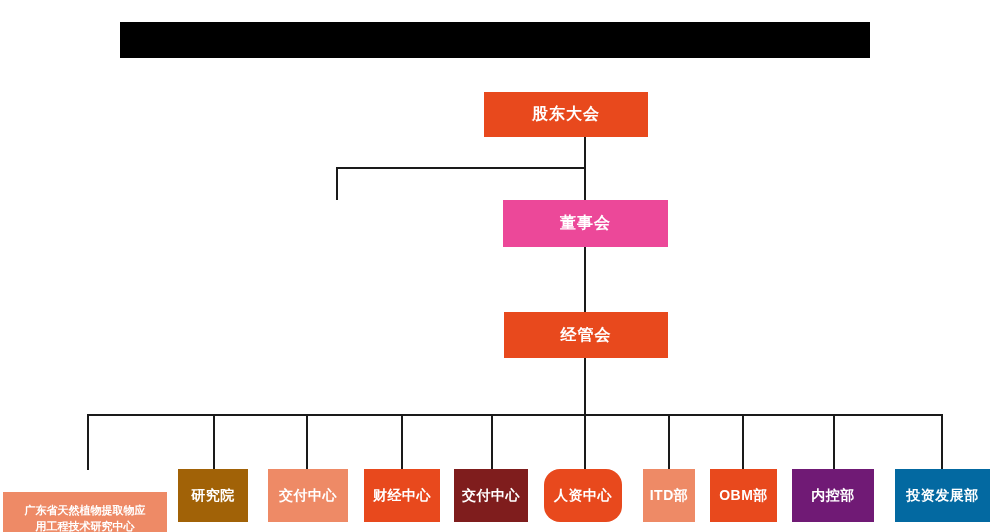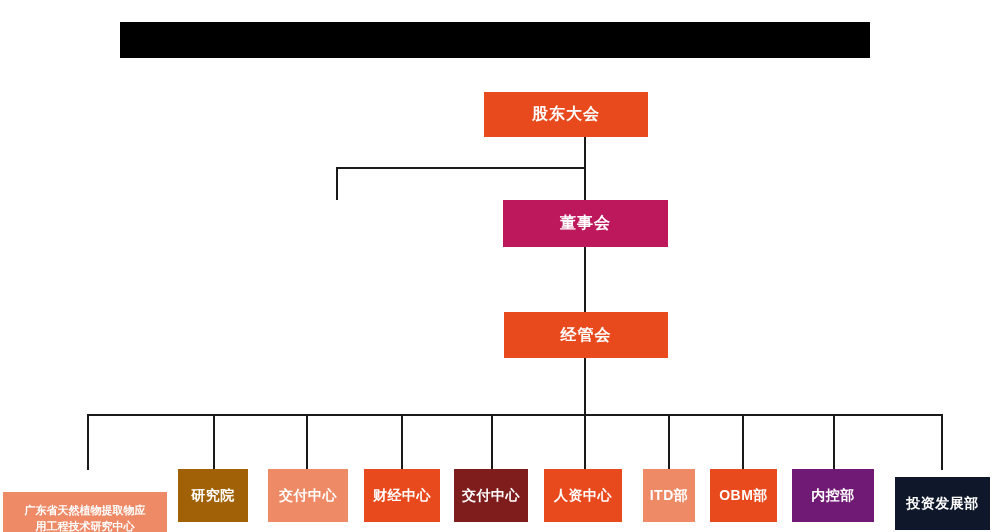"董事会" div.node { background-color: #be185d -> #ec4899 }
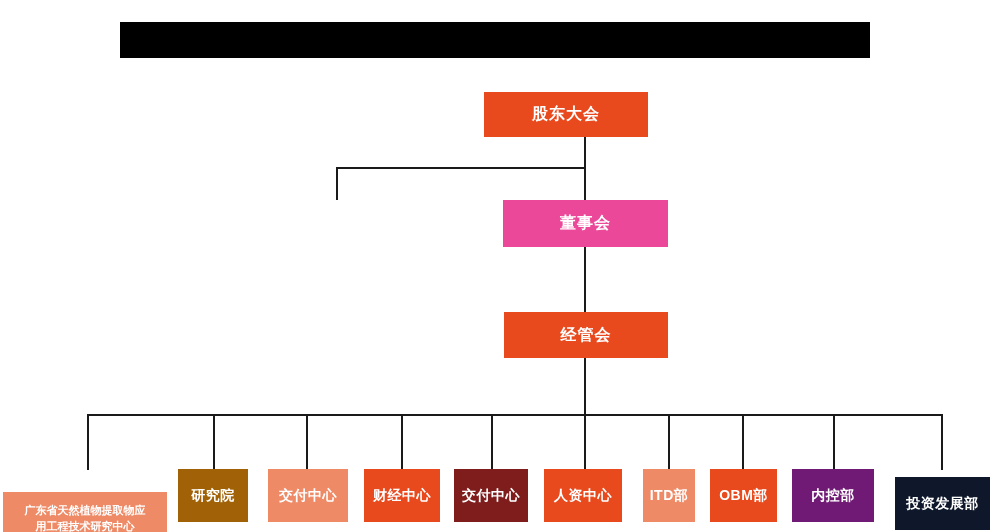"人资中心" #d5 { border-radius: none -> 16px }
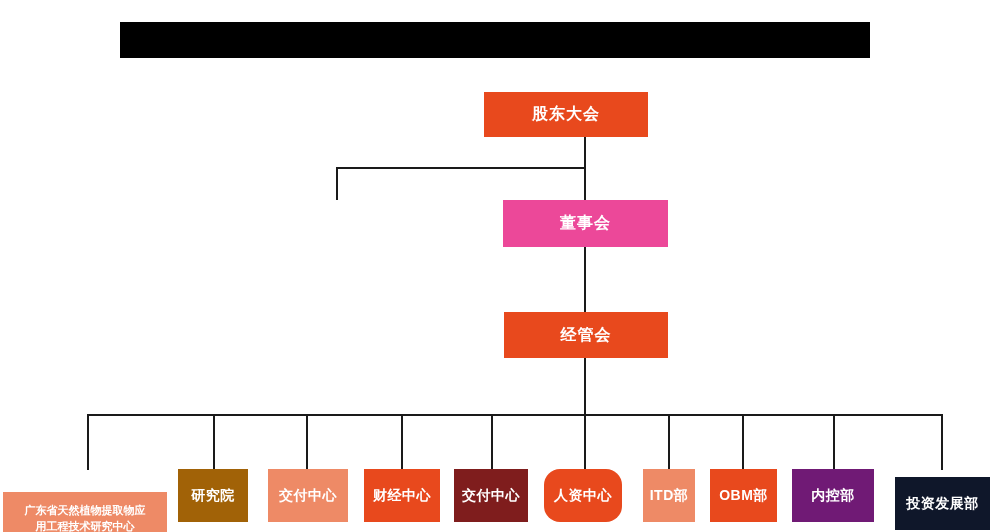"投资发展部" div.node { background-color: #0f172a -> #0369a1; margin-top: 8px -> none }
